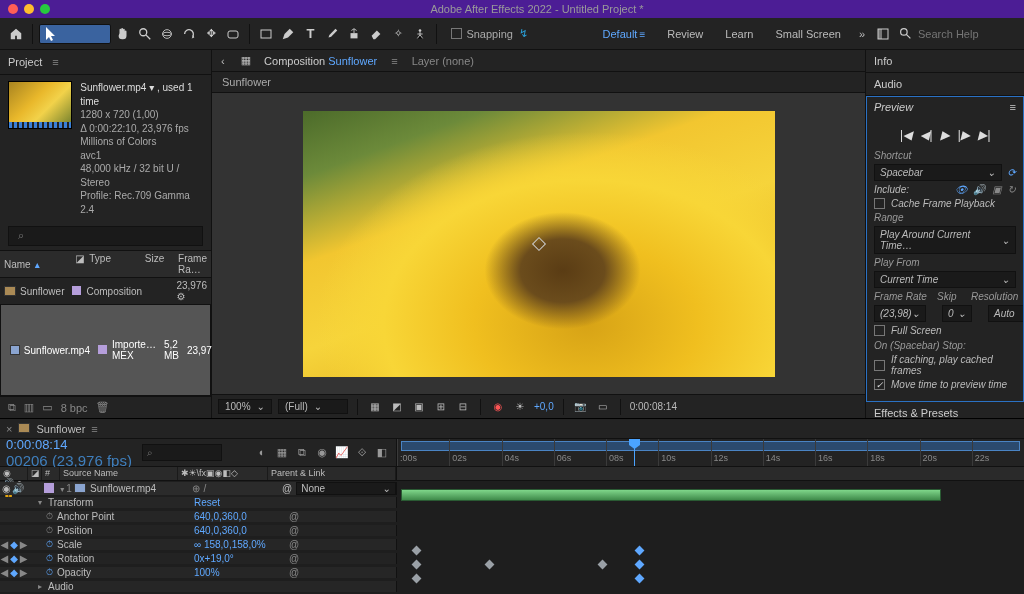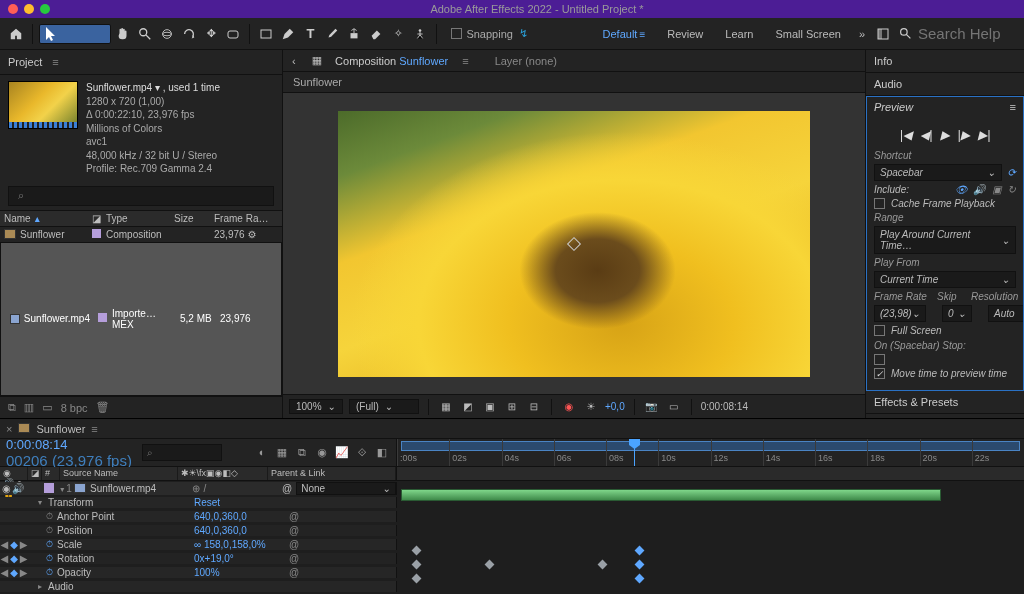"Search Help" .search-input { font-size: 15px -> 11px }
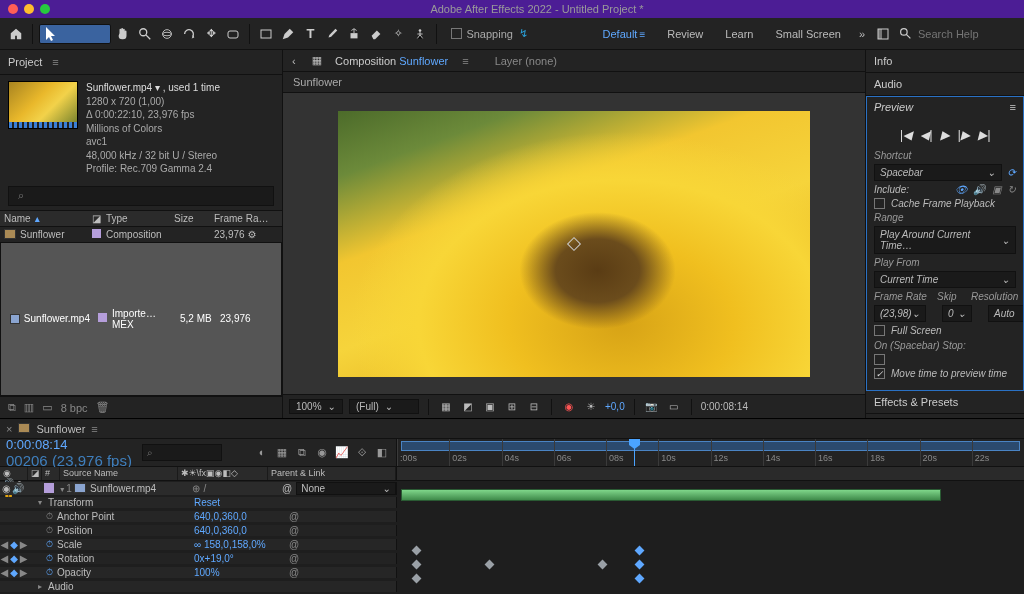"Project" .left { width: 283px -> 212px }
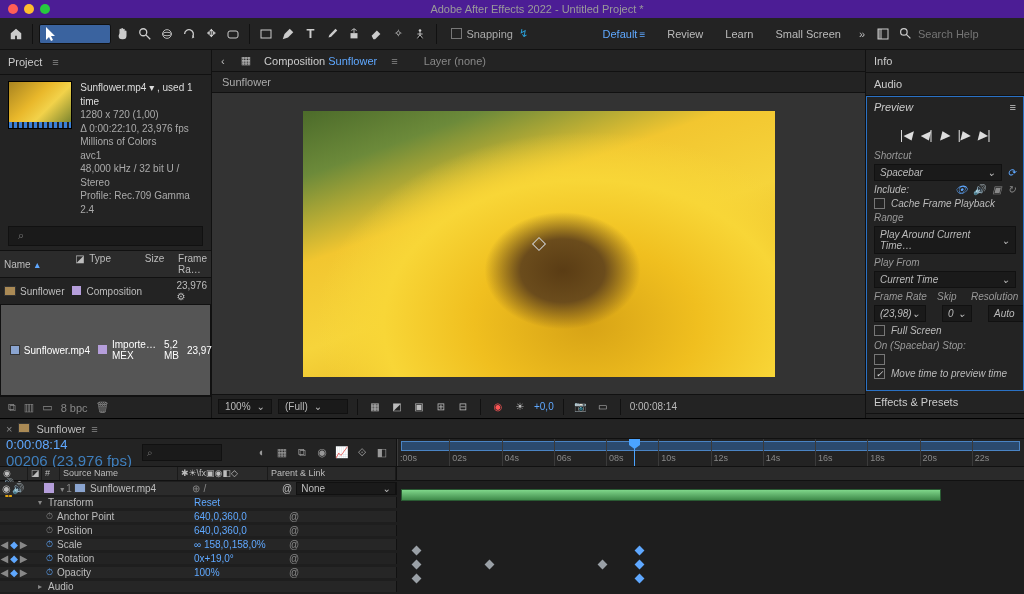"Layer (none)" .comp-tabs .layer { margin-left: 16px -> 4px }
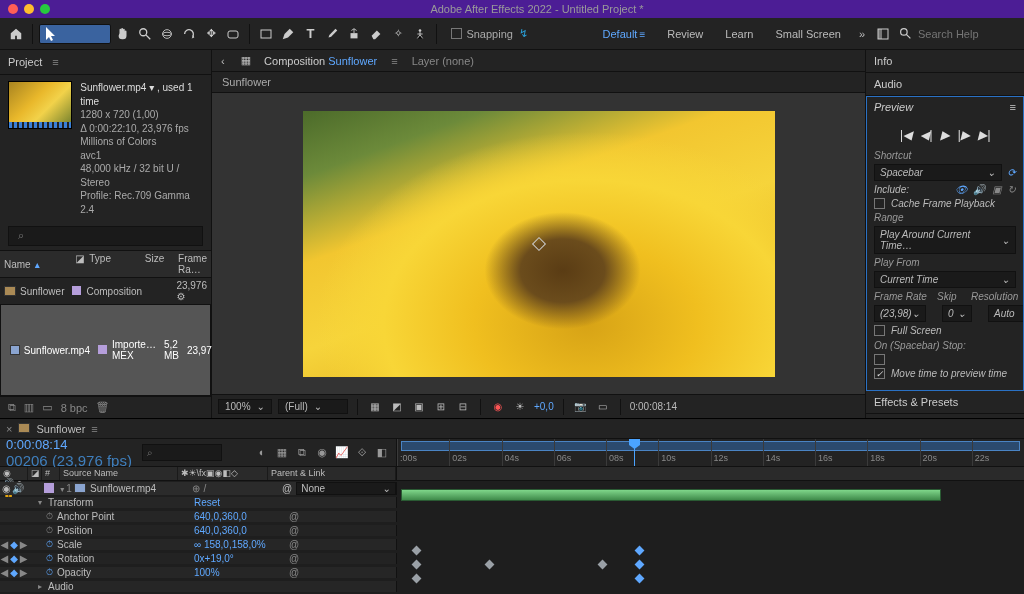"If caching, play cached frames" span { html: none -> <span>If caching, play cached frames</span> }
